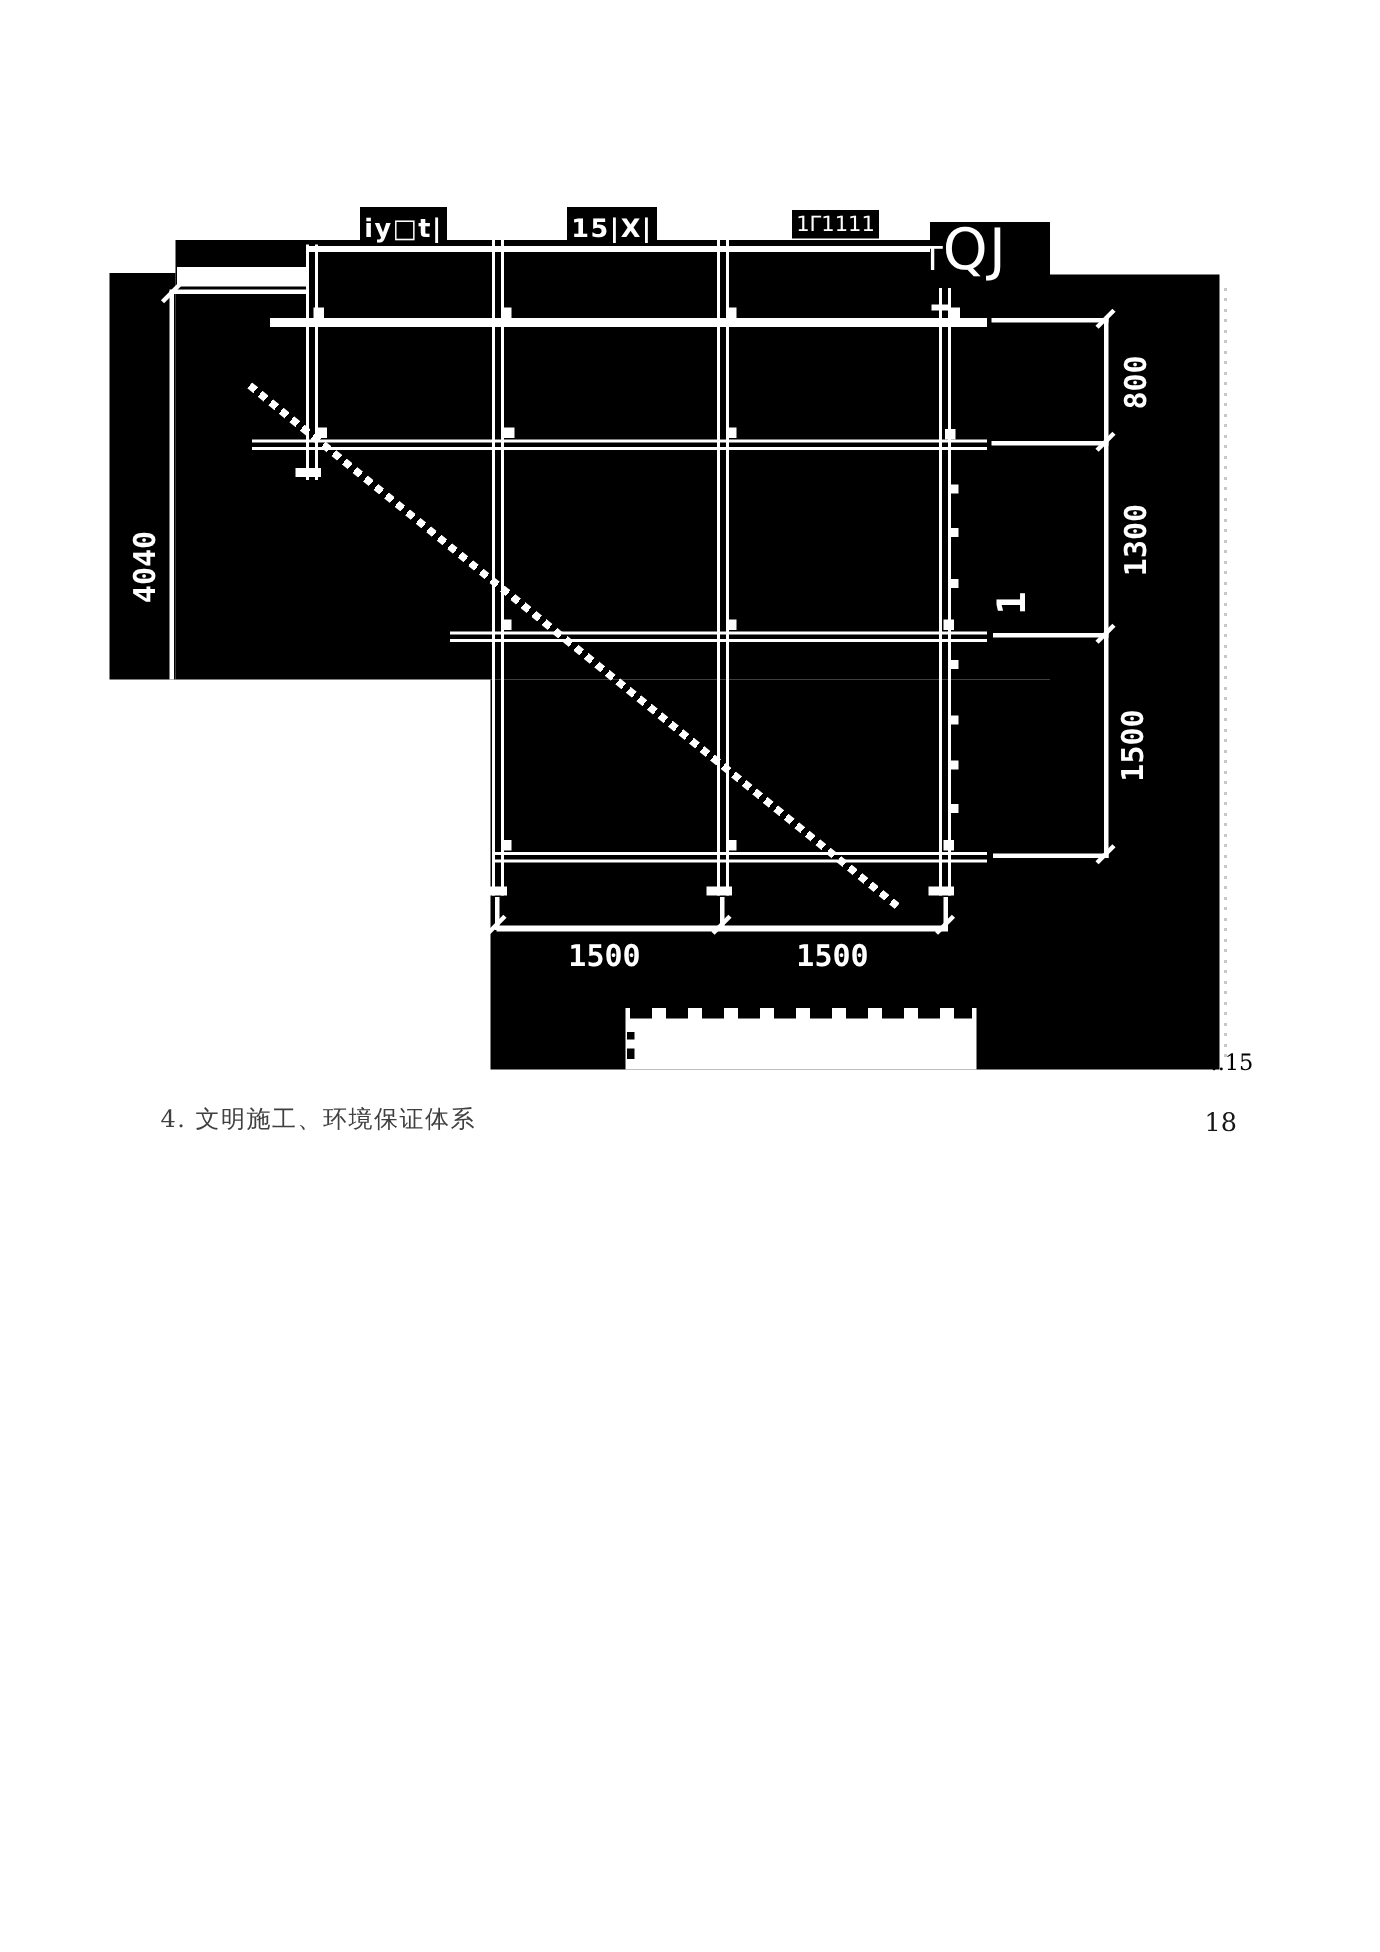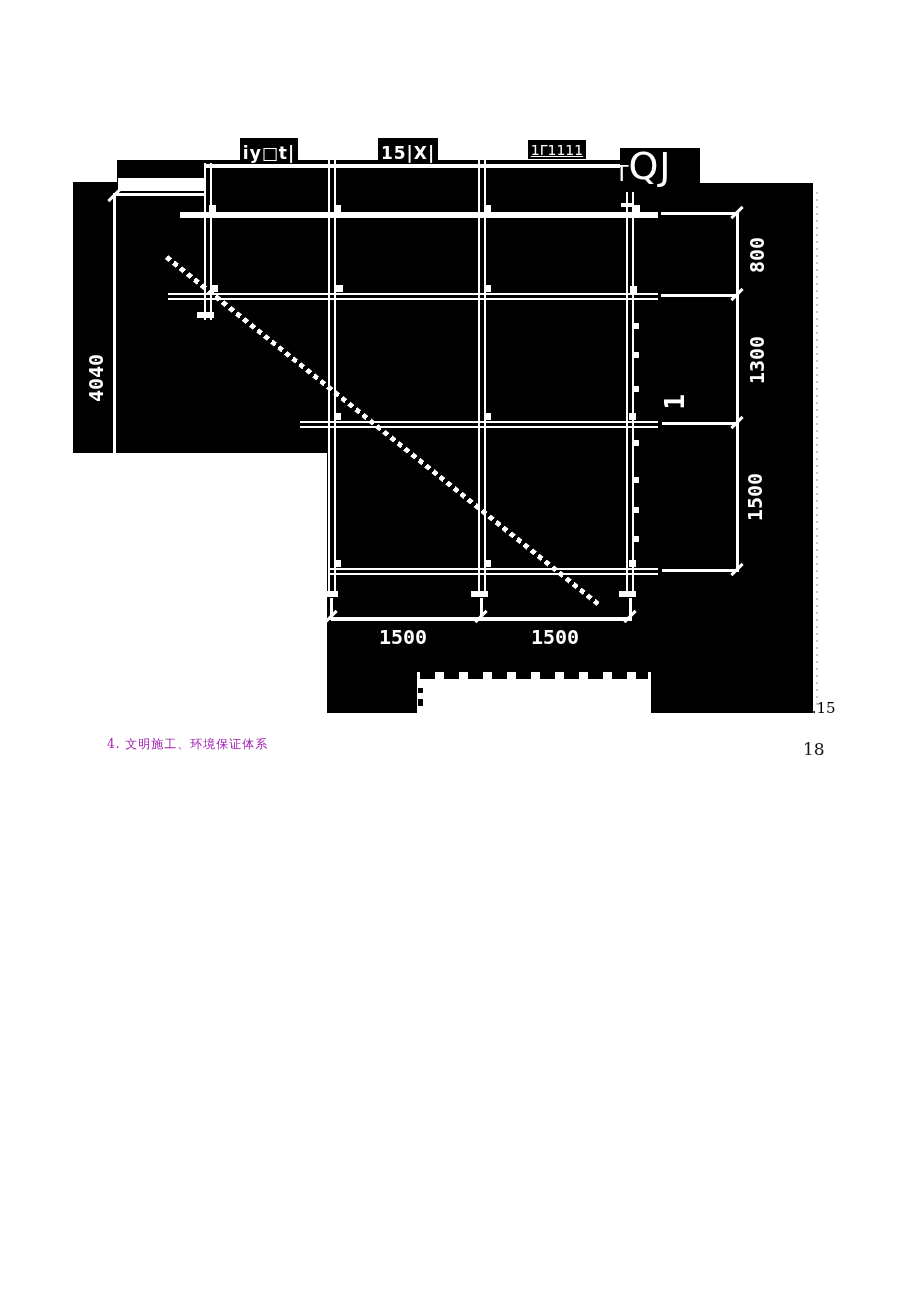"1Γ1111" div.boxlabel { text-decoration: underline -> none }
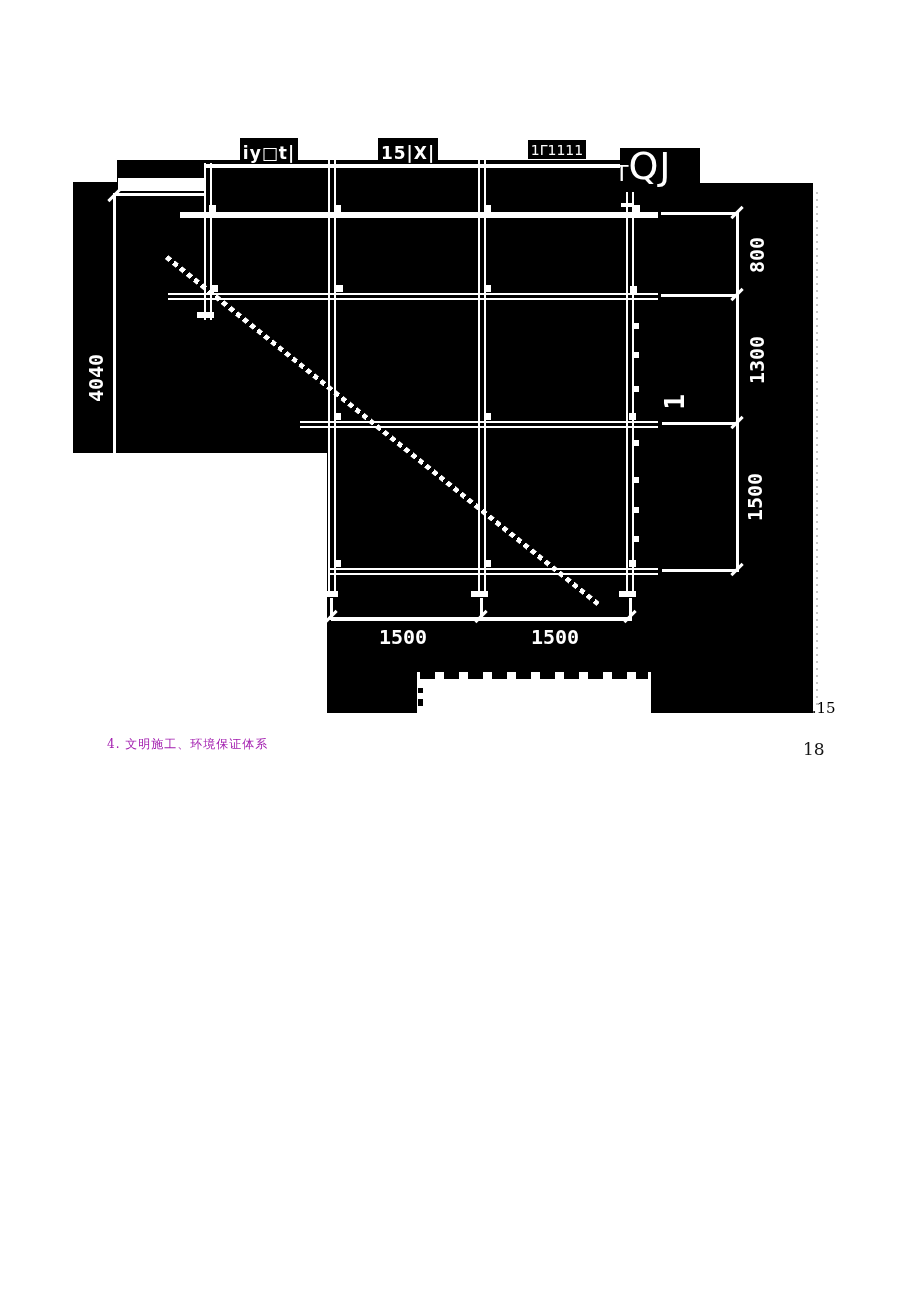"4. 文明施工、环境保证体系" .heading { color: #a21caf -> #404040; font-size: 12px -> 16px }
